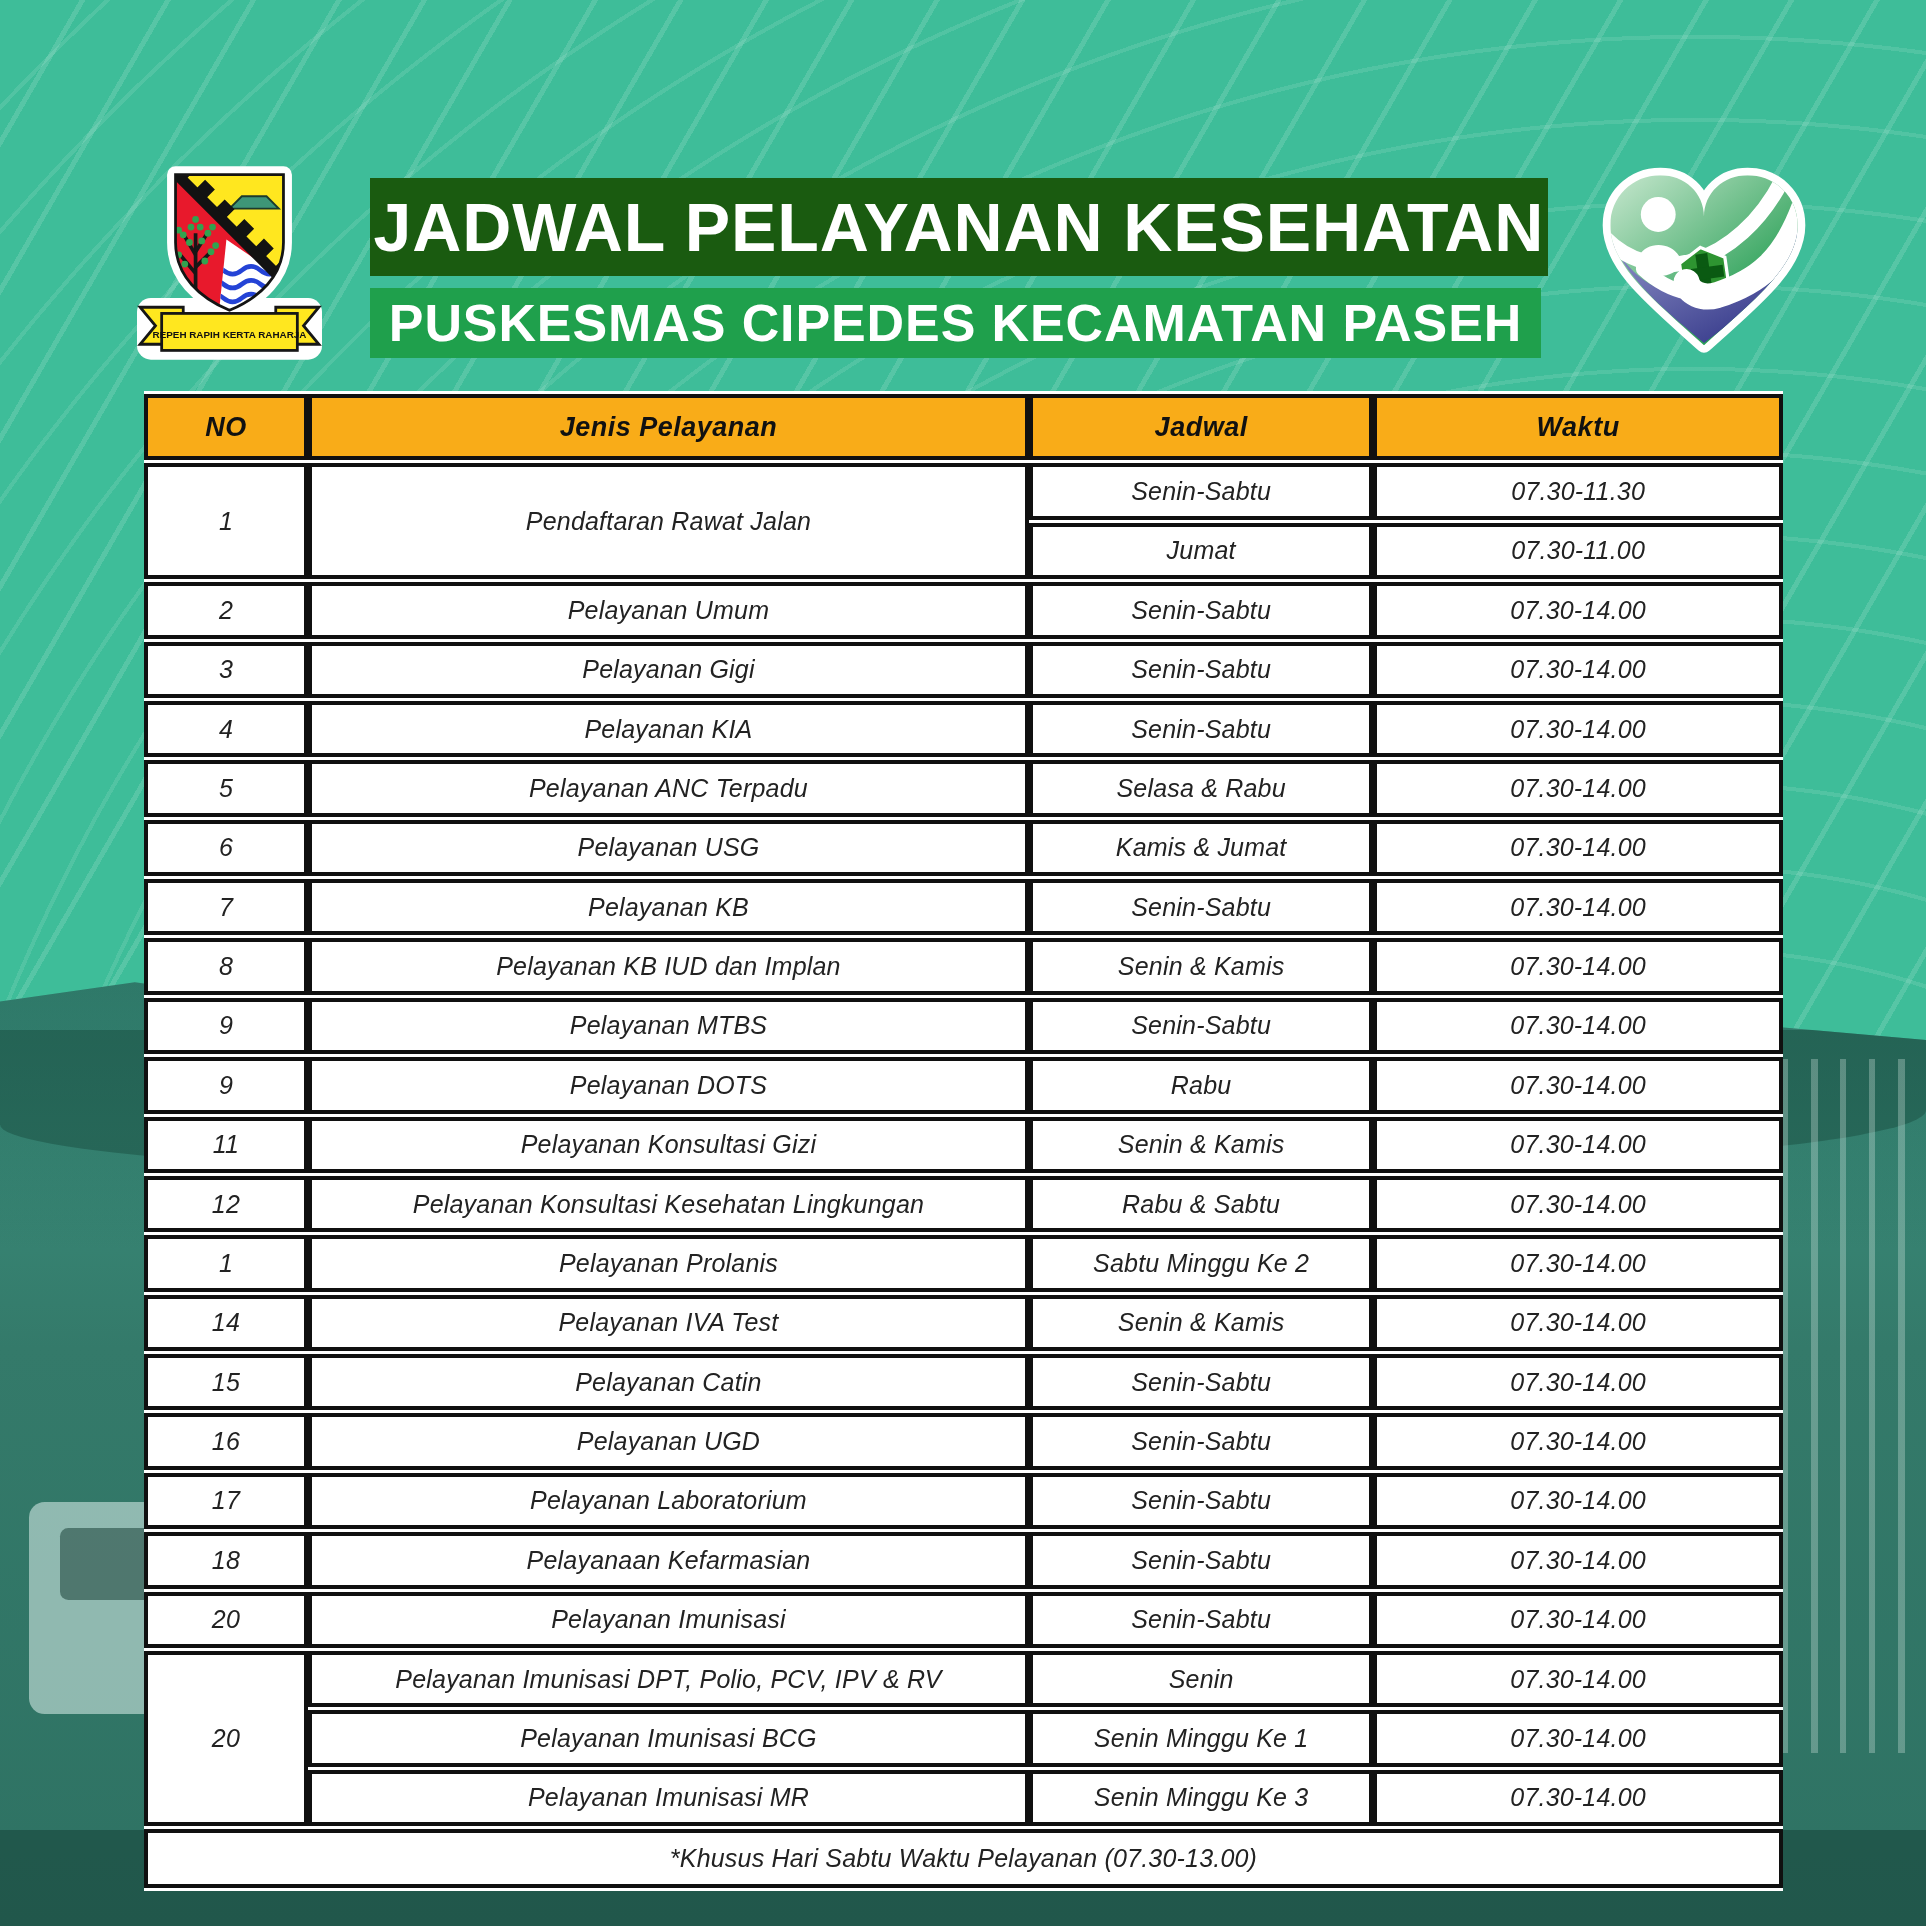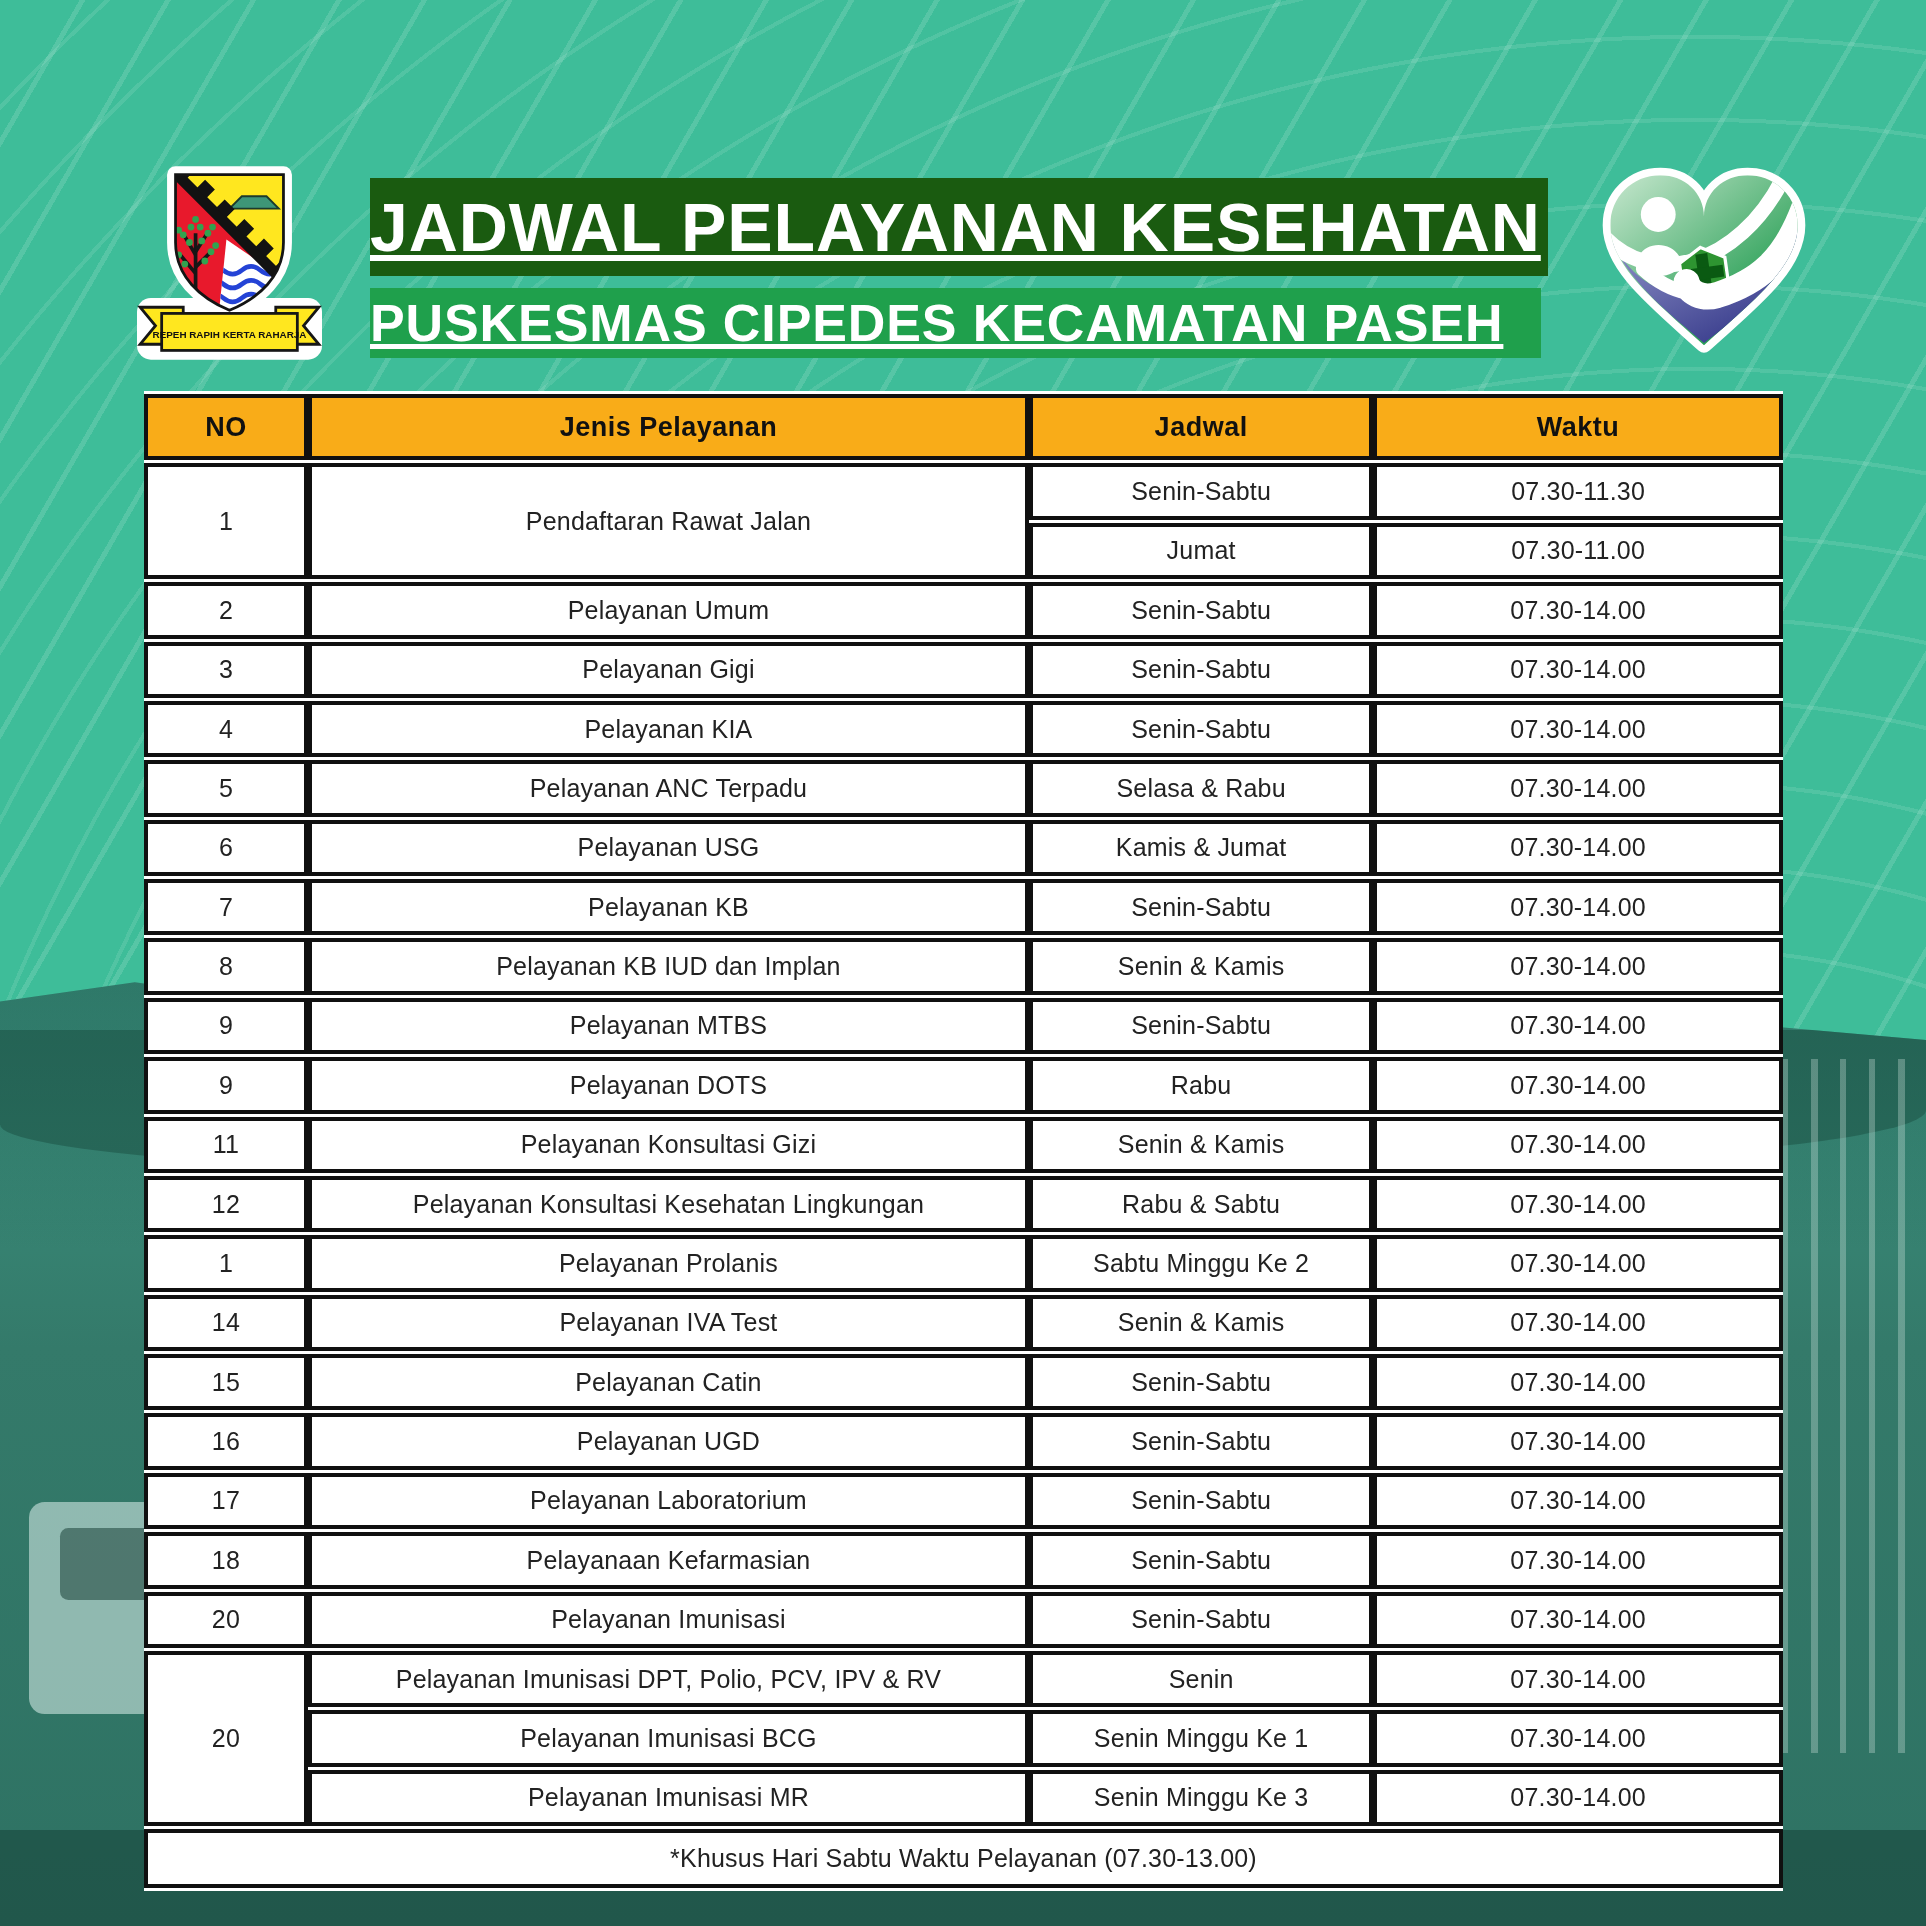"JADWAL PELAYANAN KESEHATAN" .banner { justify-content: none -> center; text-decoration: underline -> none }
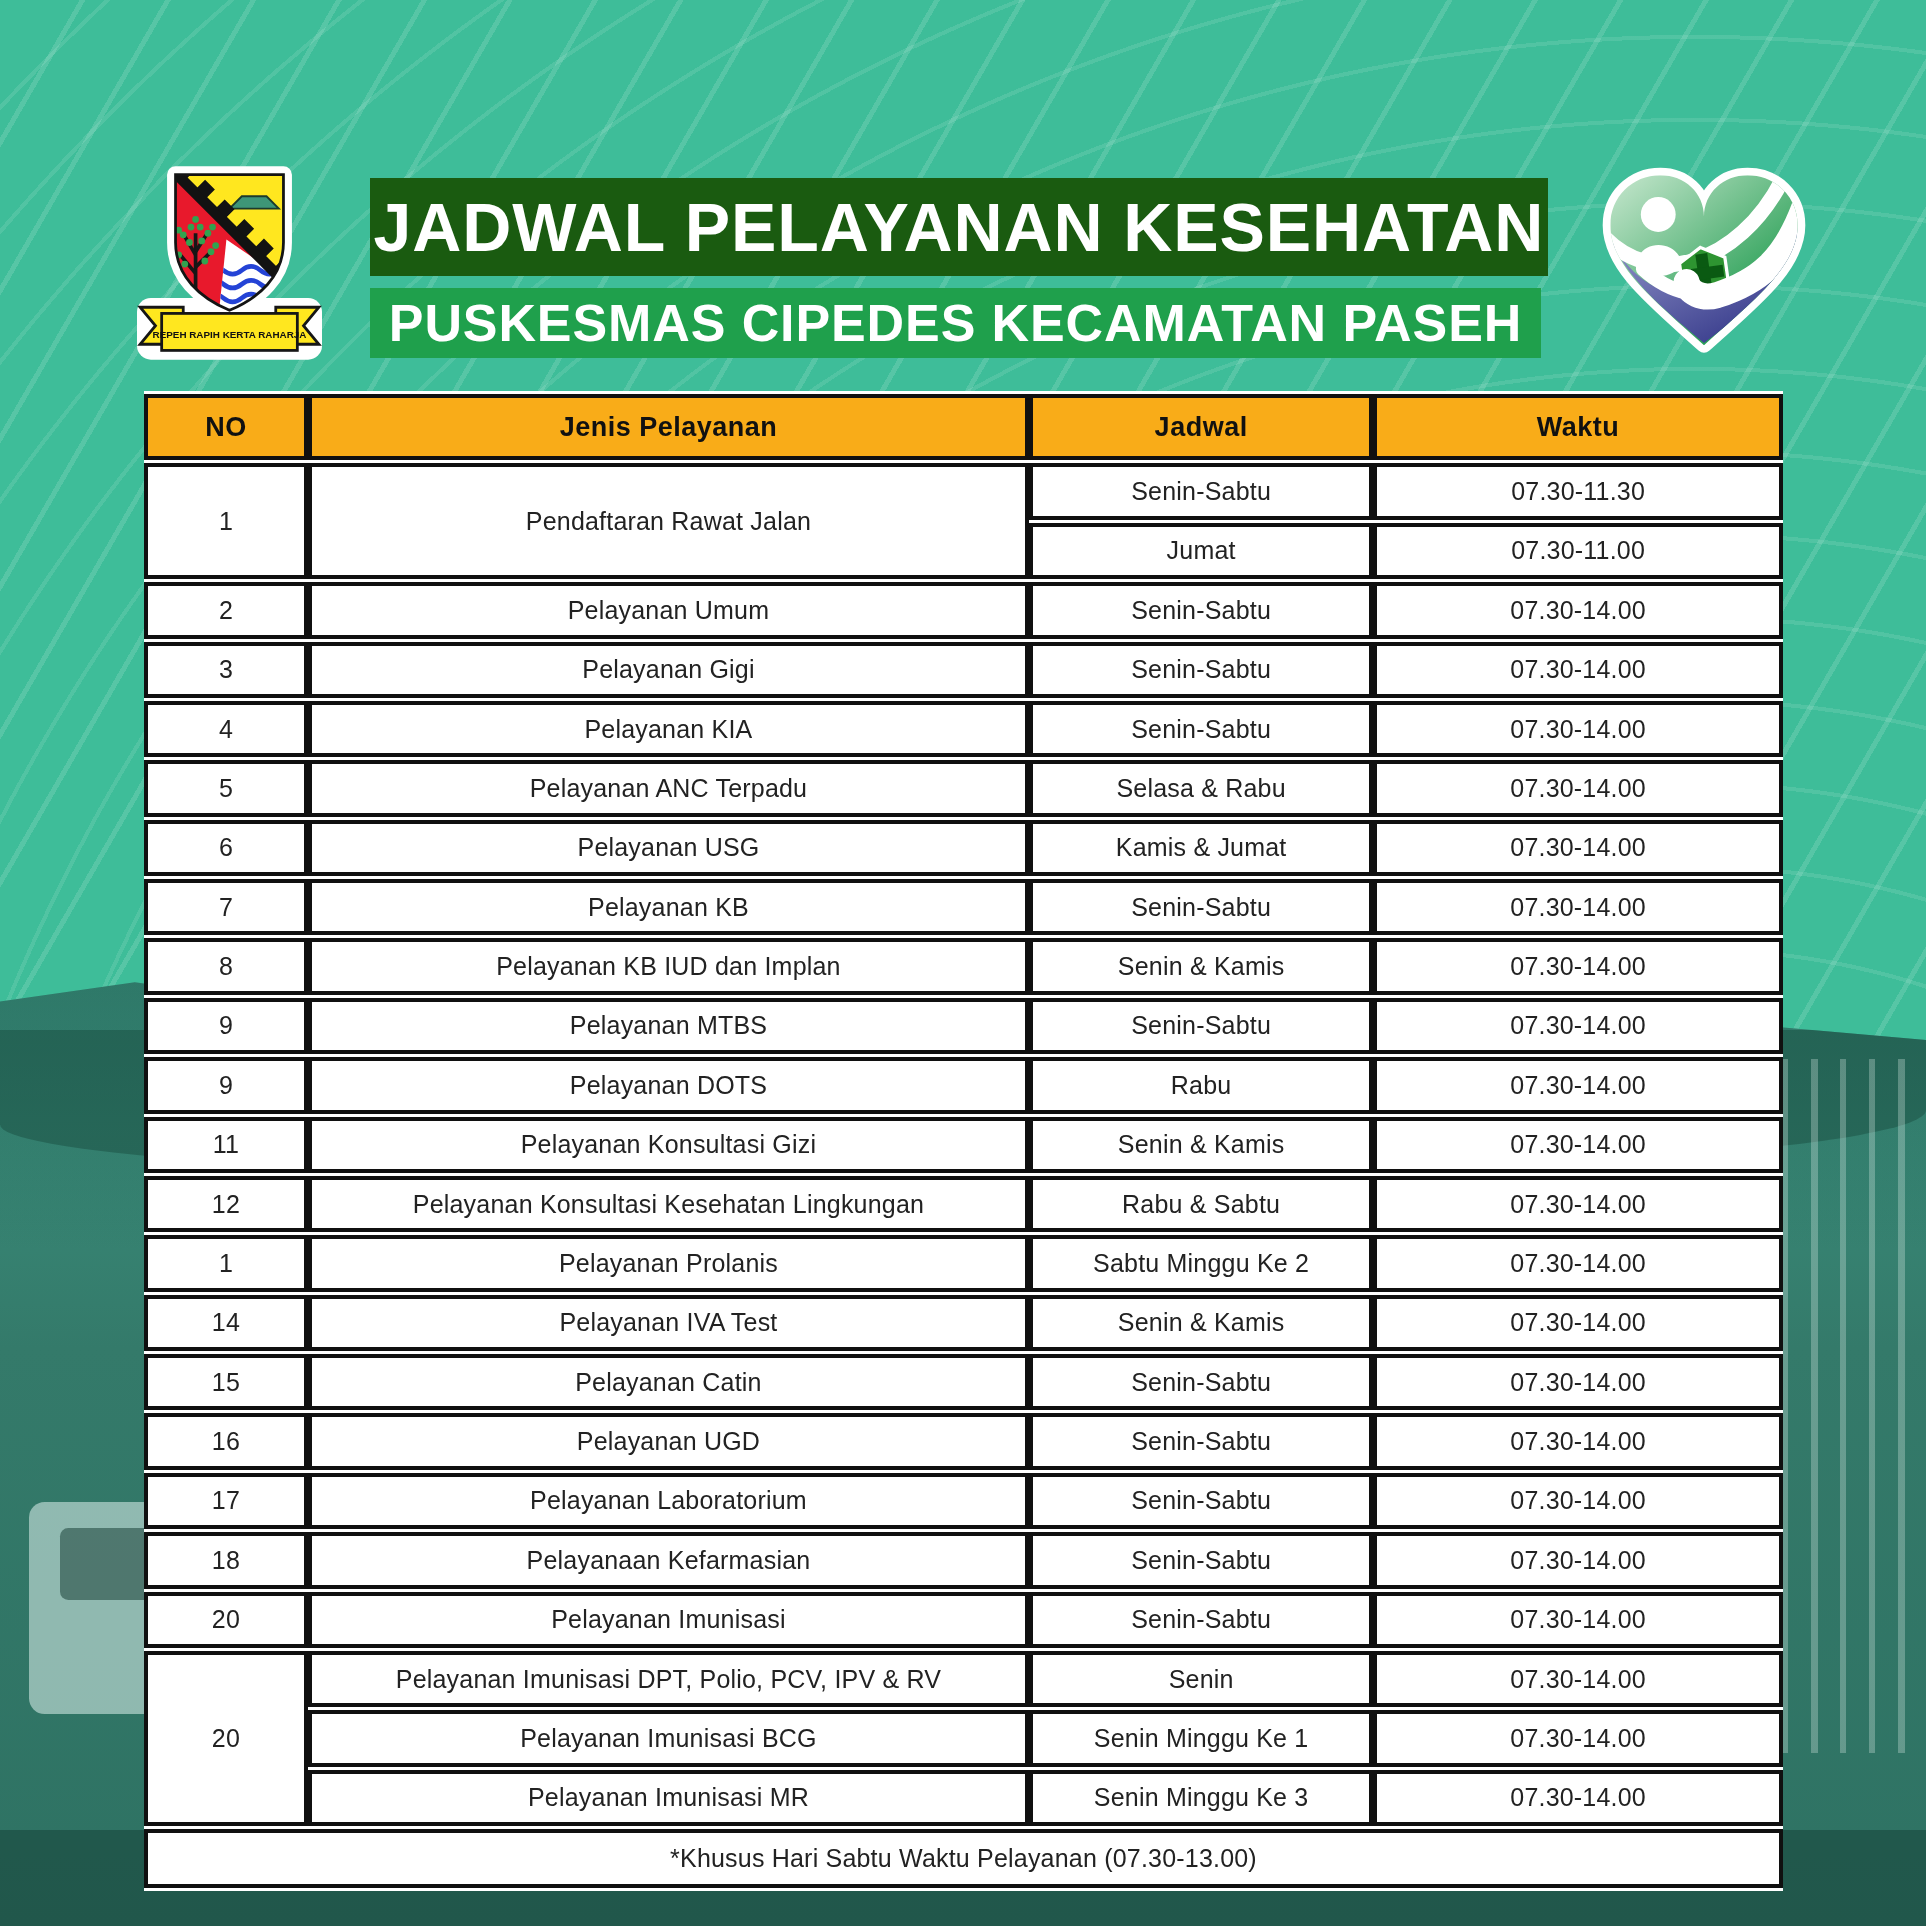"NO" table.schedule { font-style: none -> italic }
